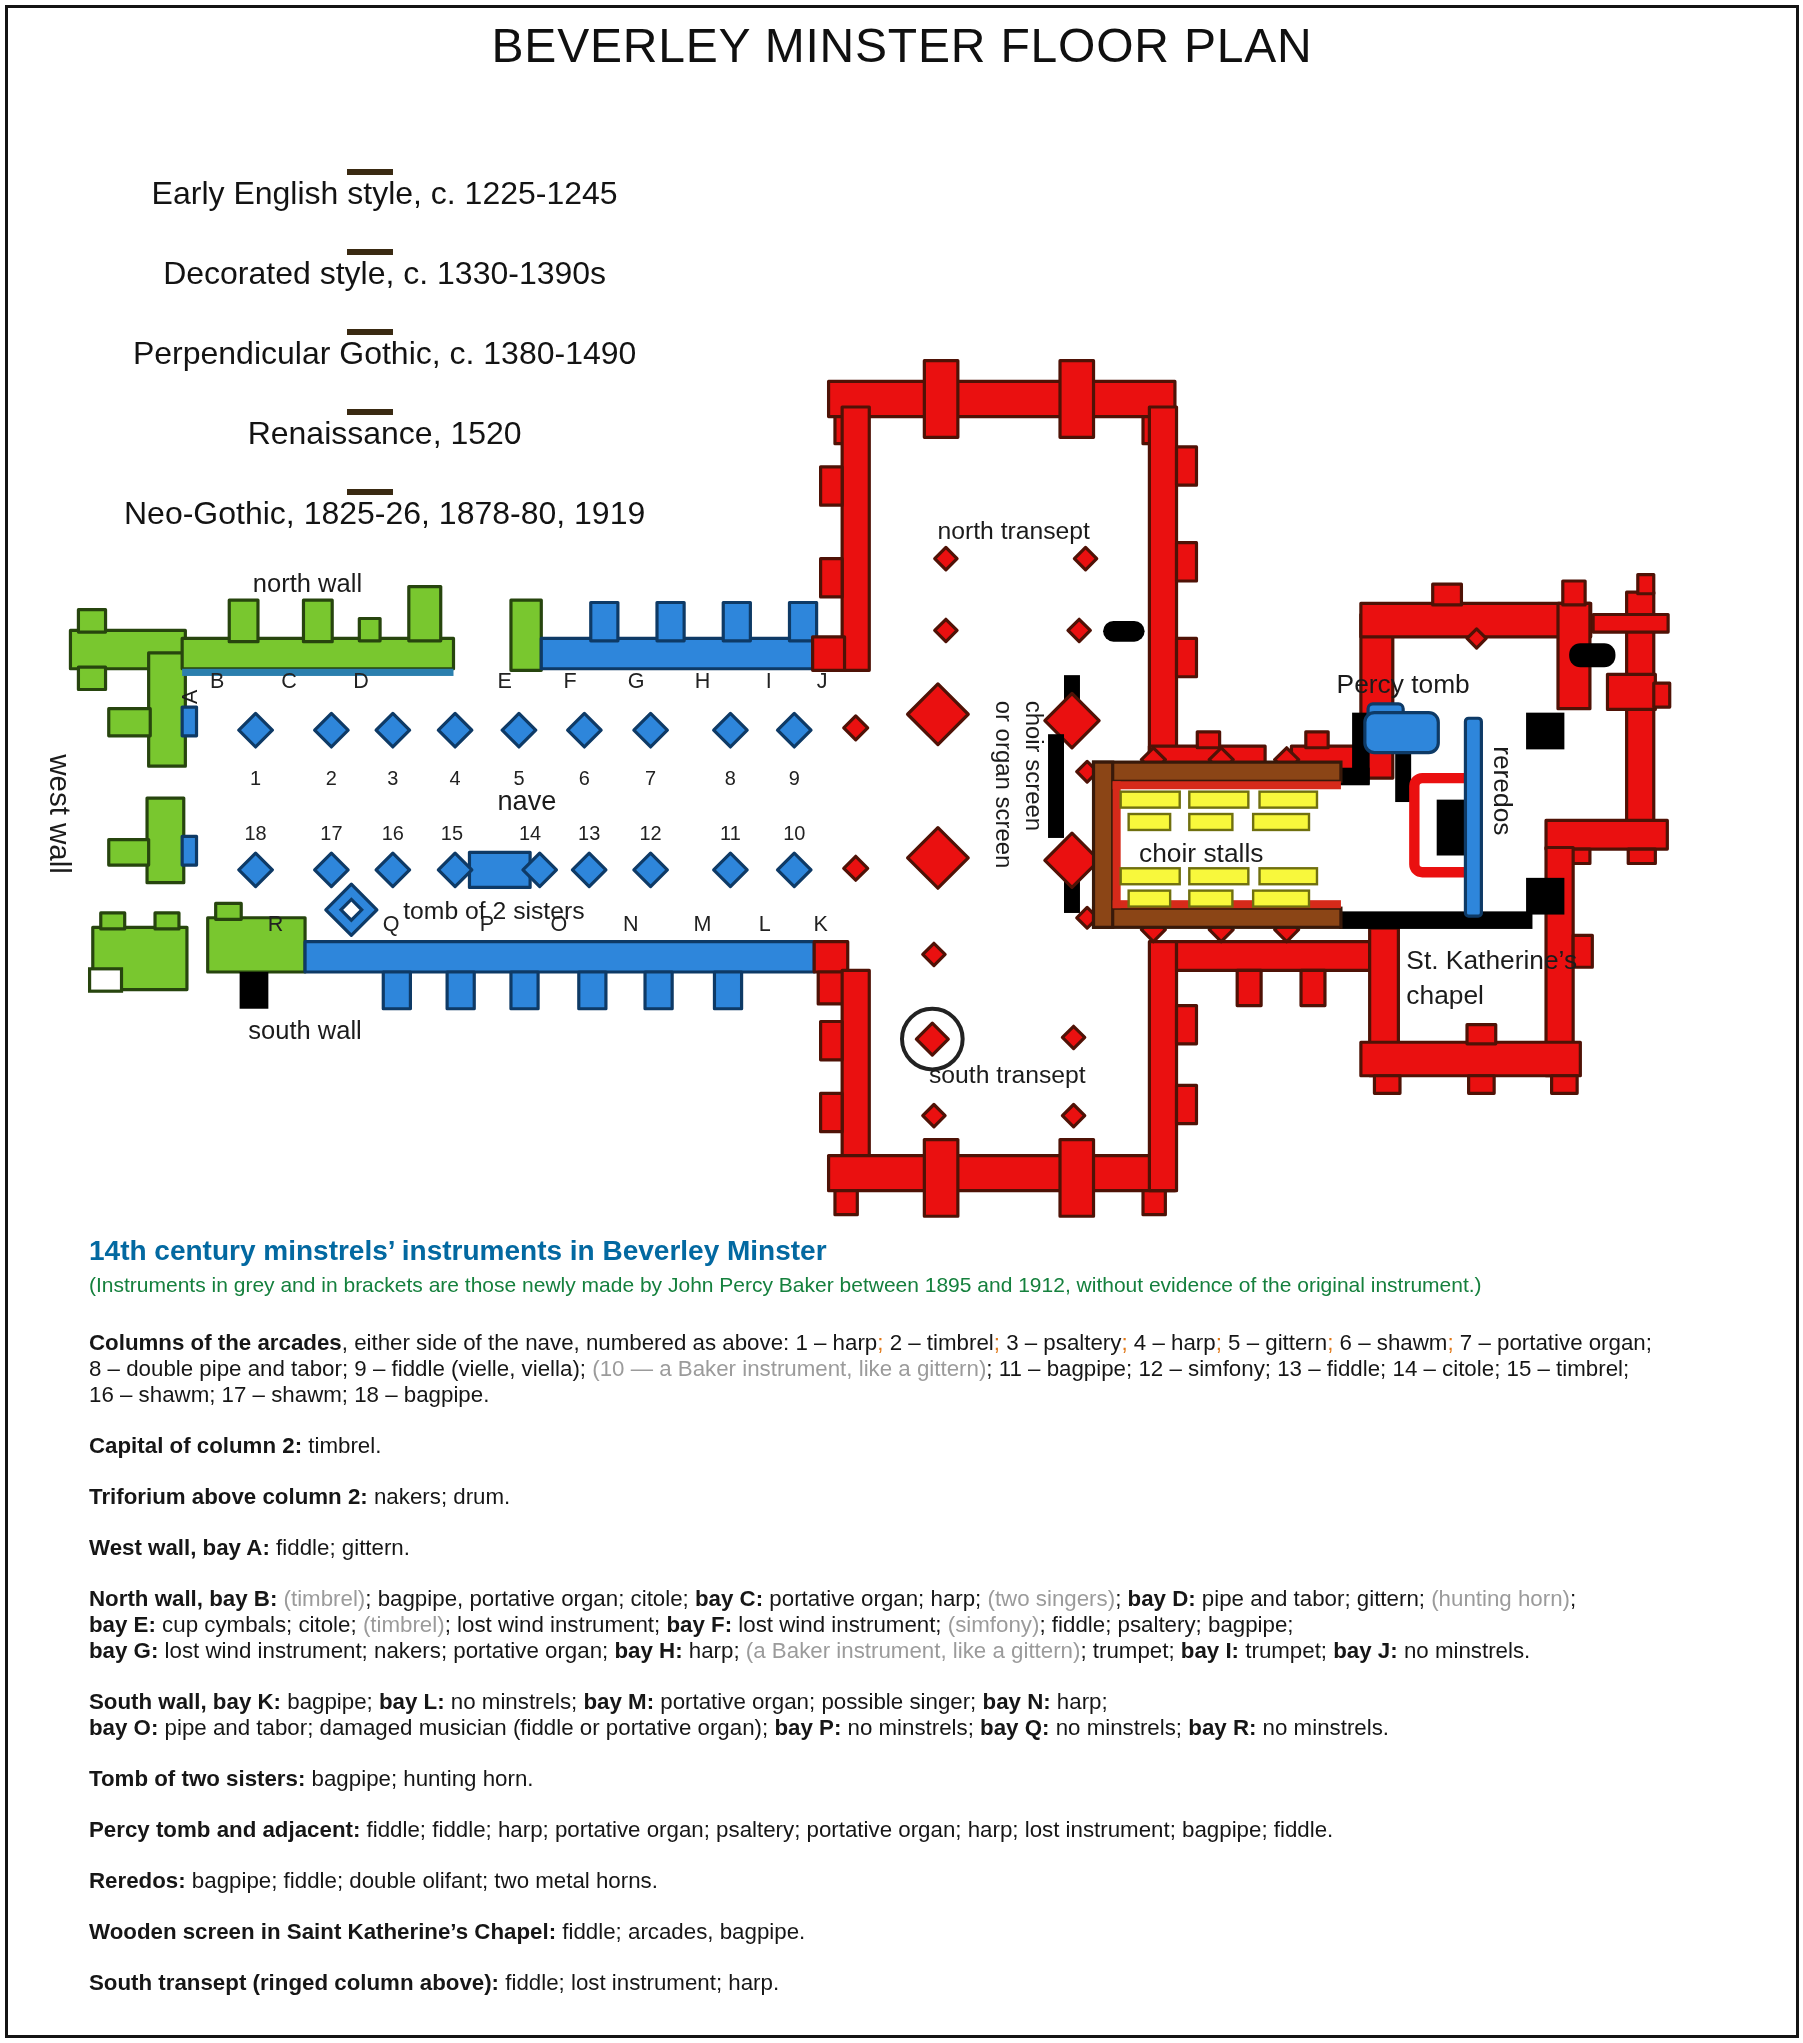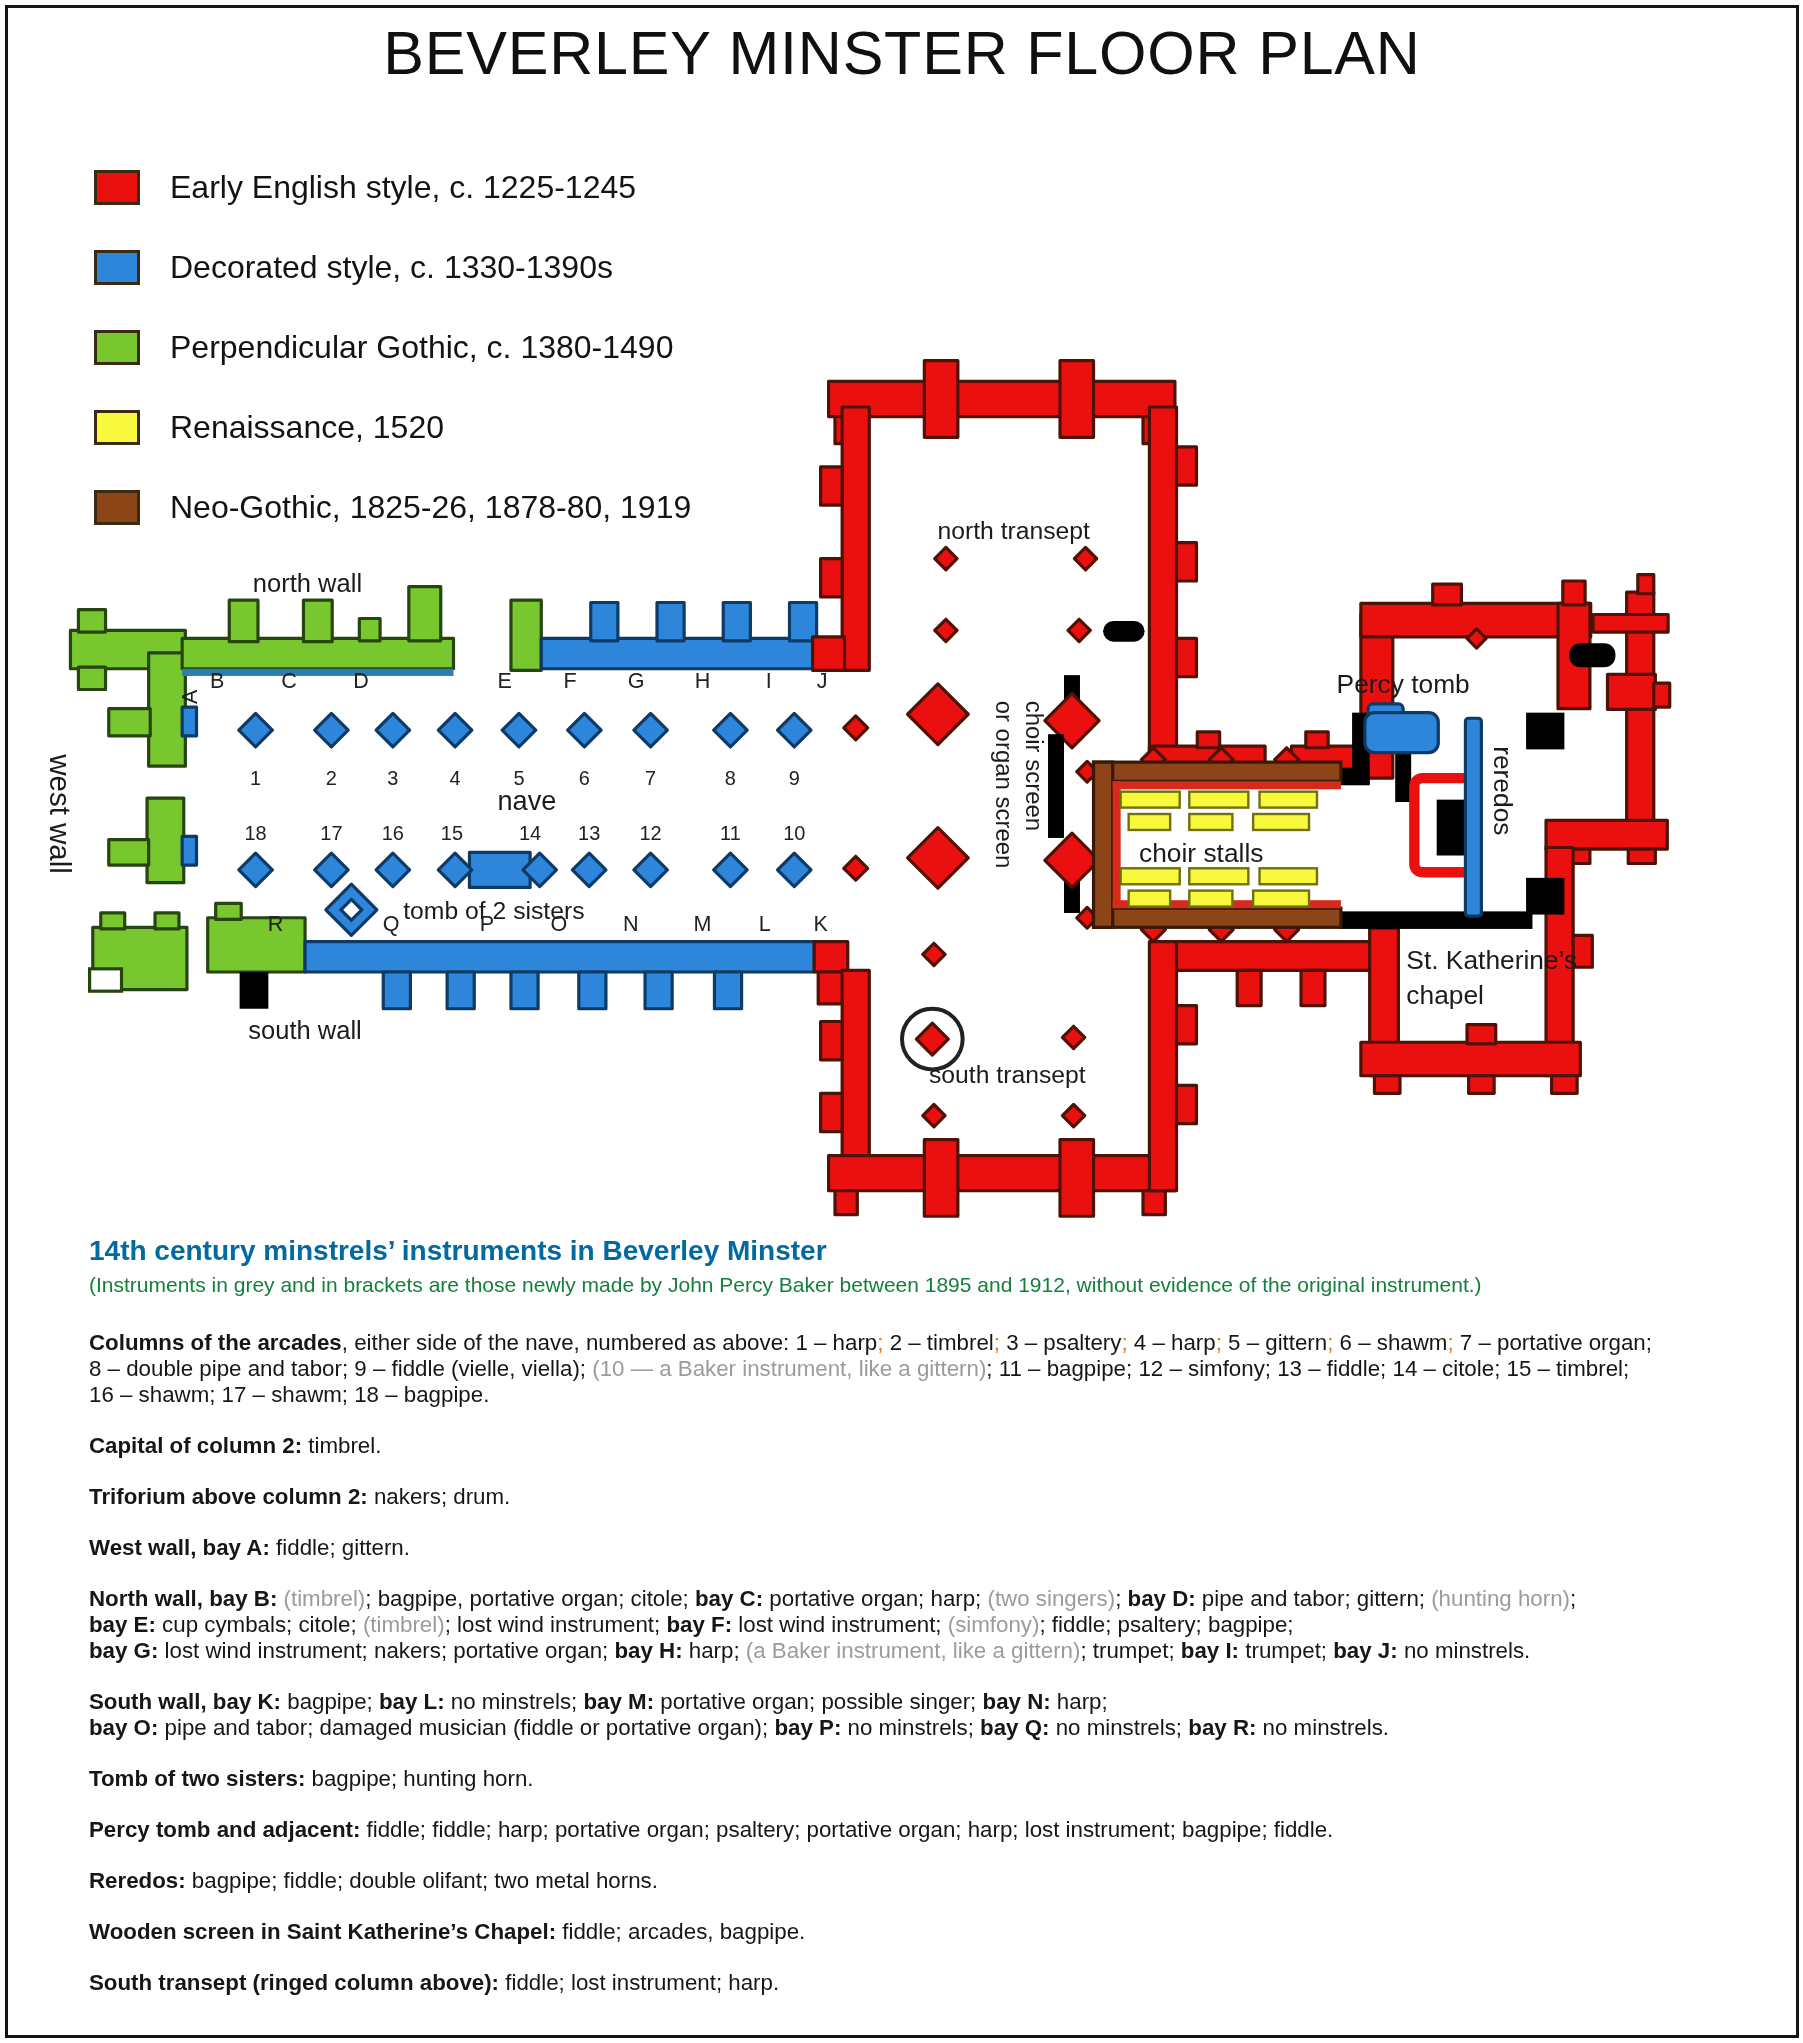"BEVERLEY MINSTER FLOOR PLAN" #title { font-size: 61px -> 48px }
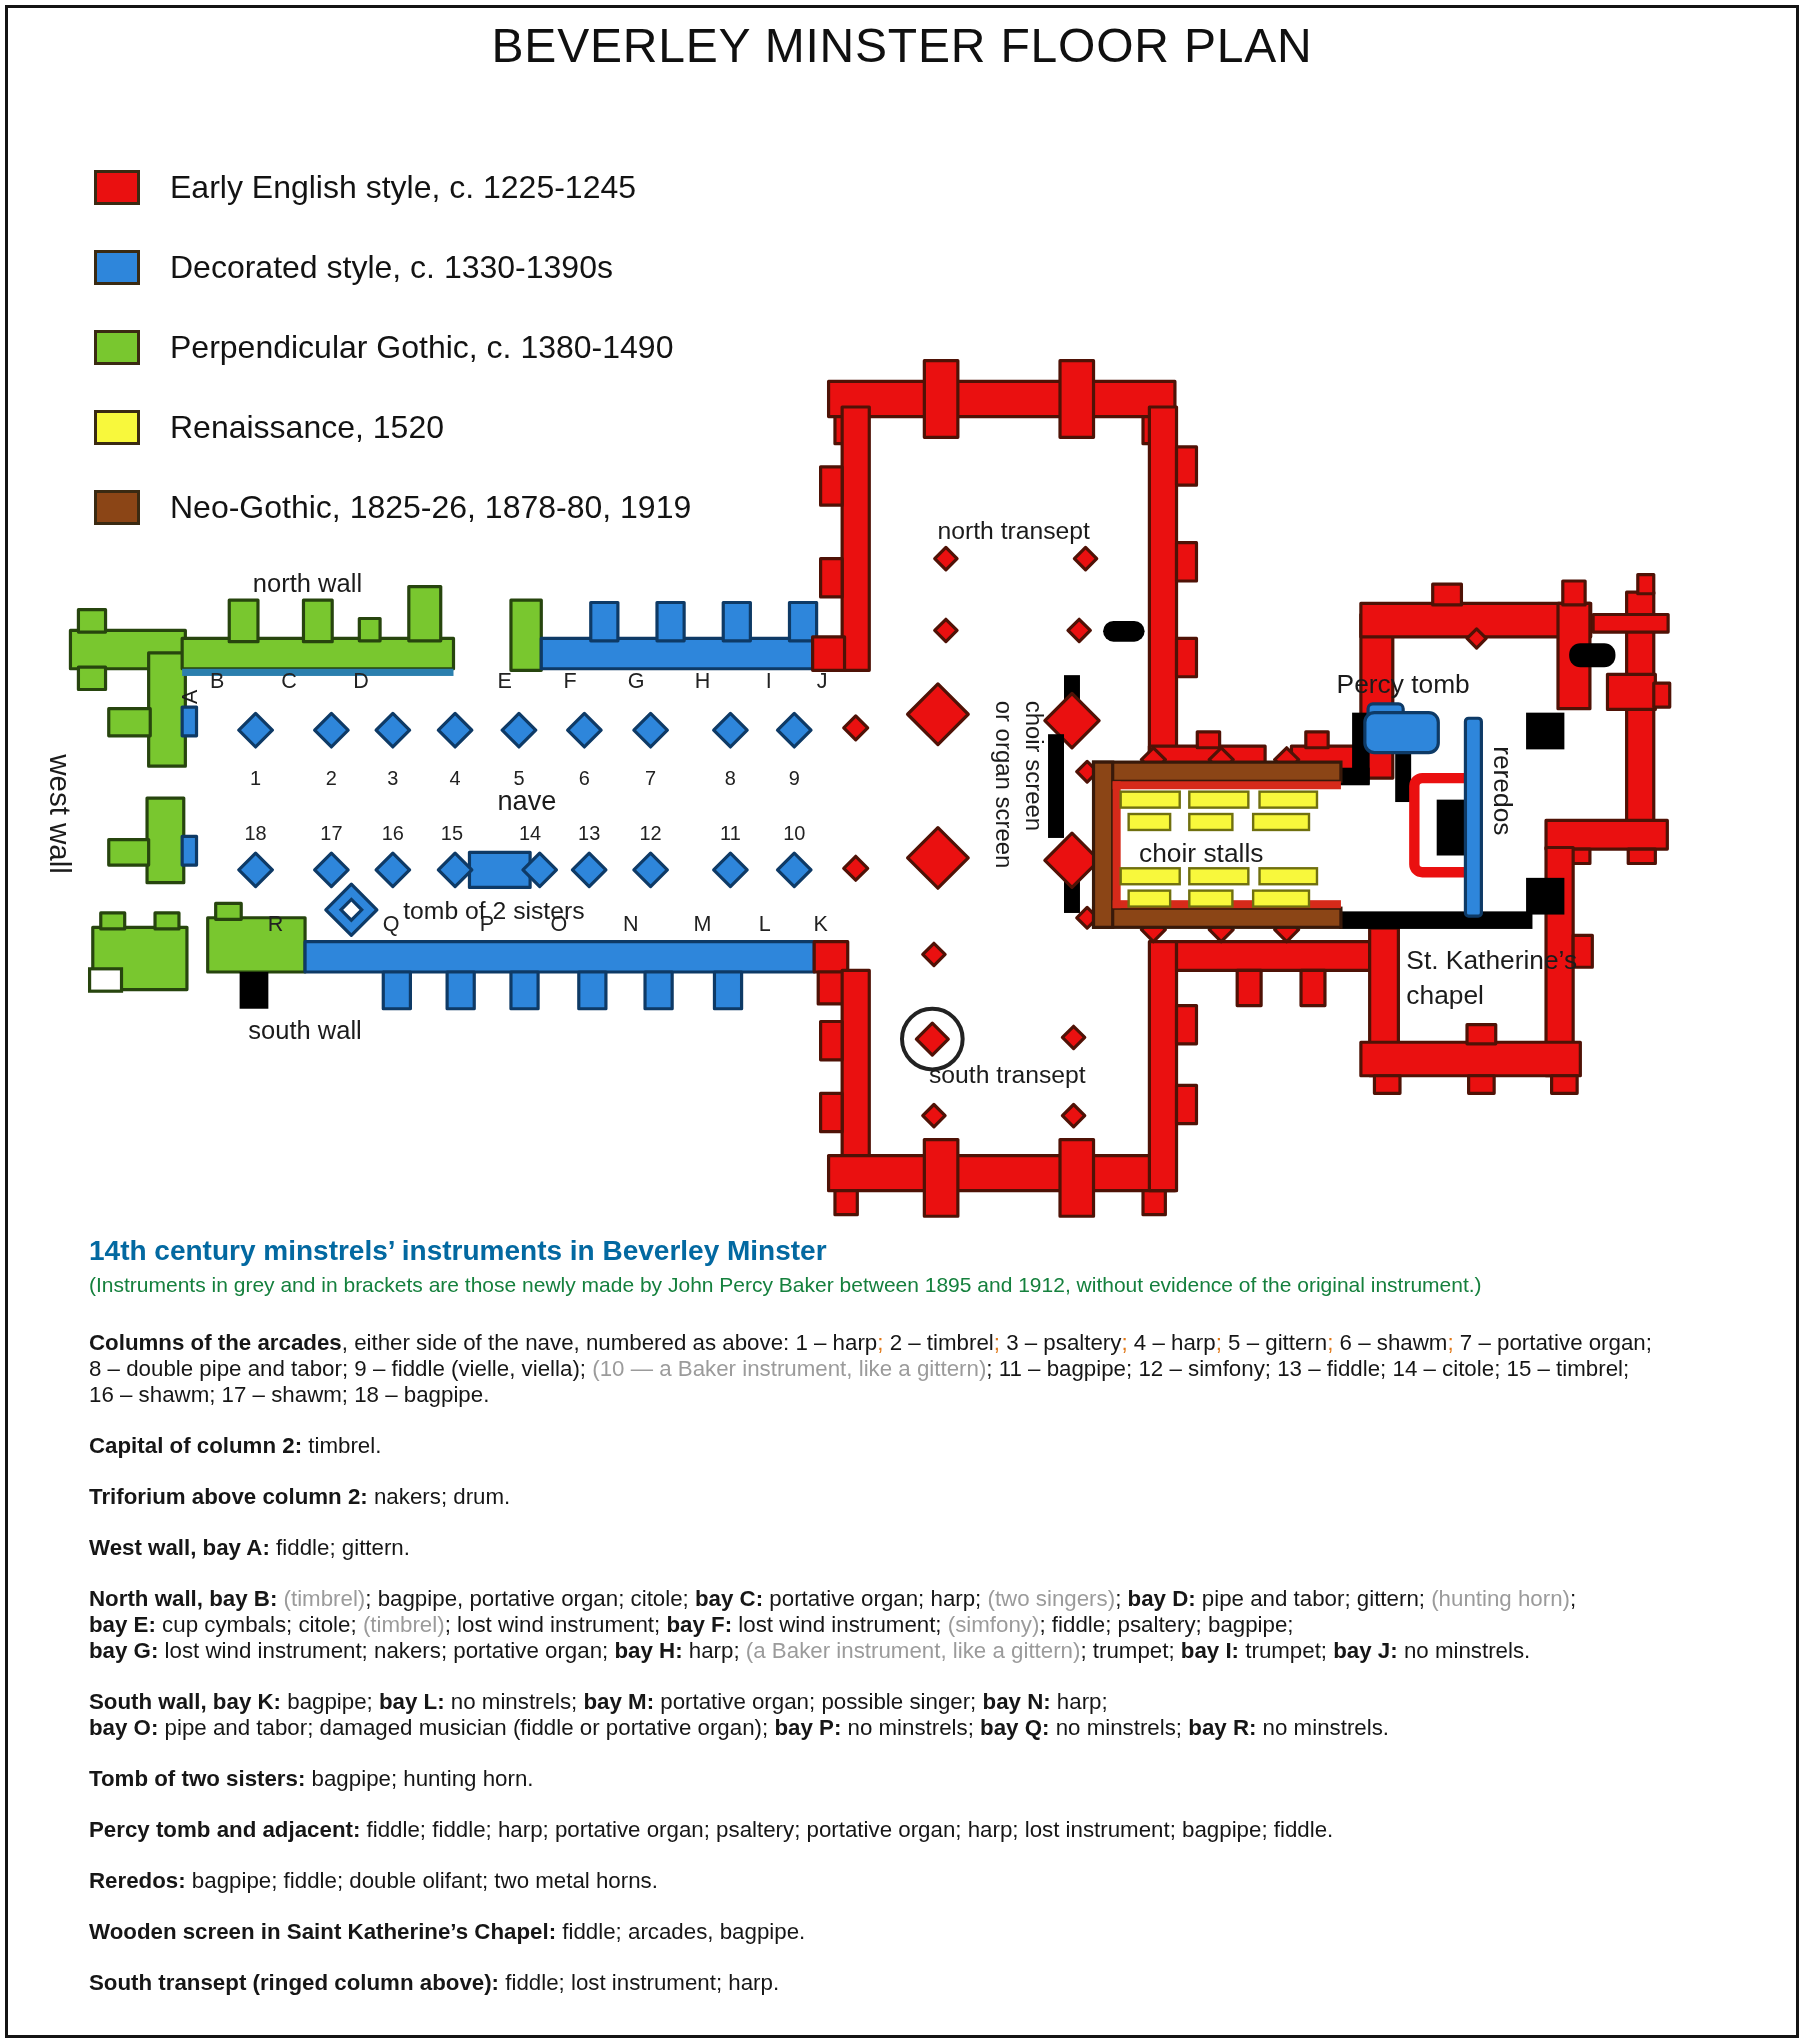"Early English style, c. 1225-1245" #legend li { flex-direction: none -> column }
